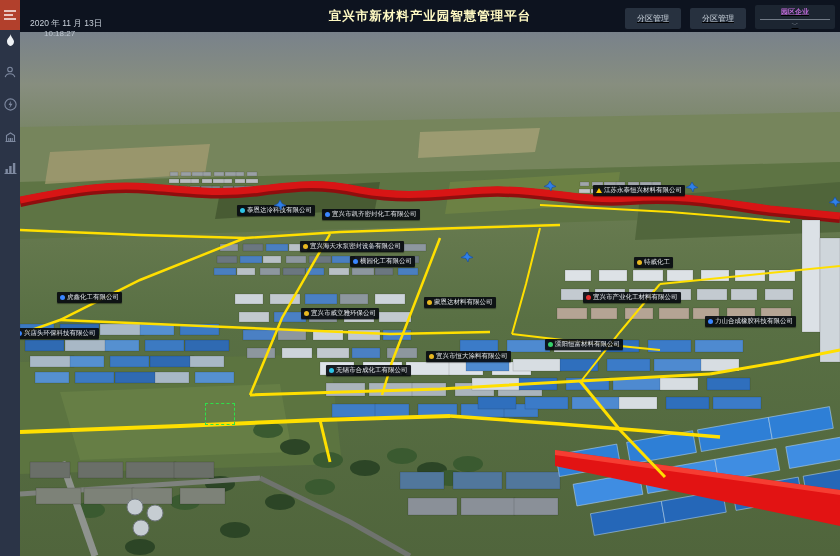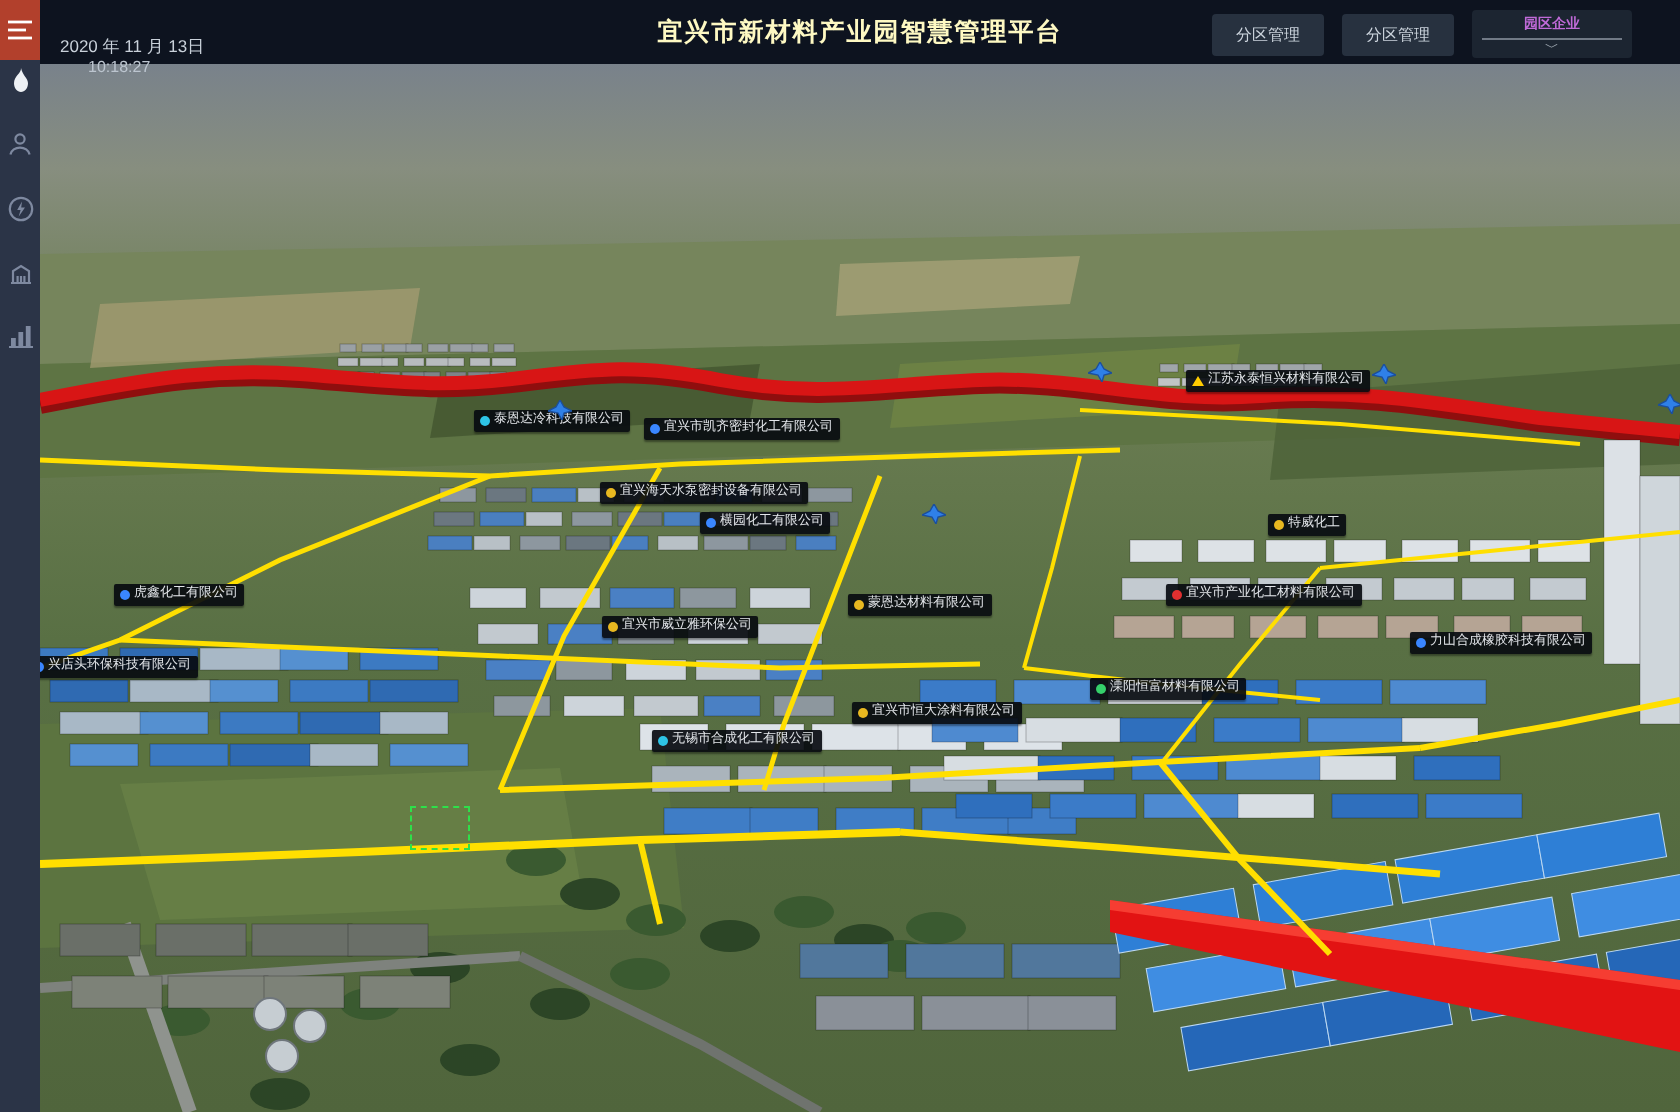"分区管理" .header-right { align-items: center -> flex-end; right: 24px -> 5px; text-decoration: none -> underline }
